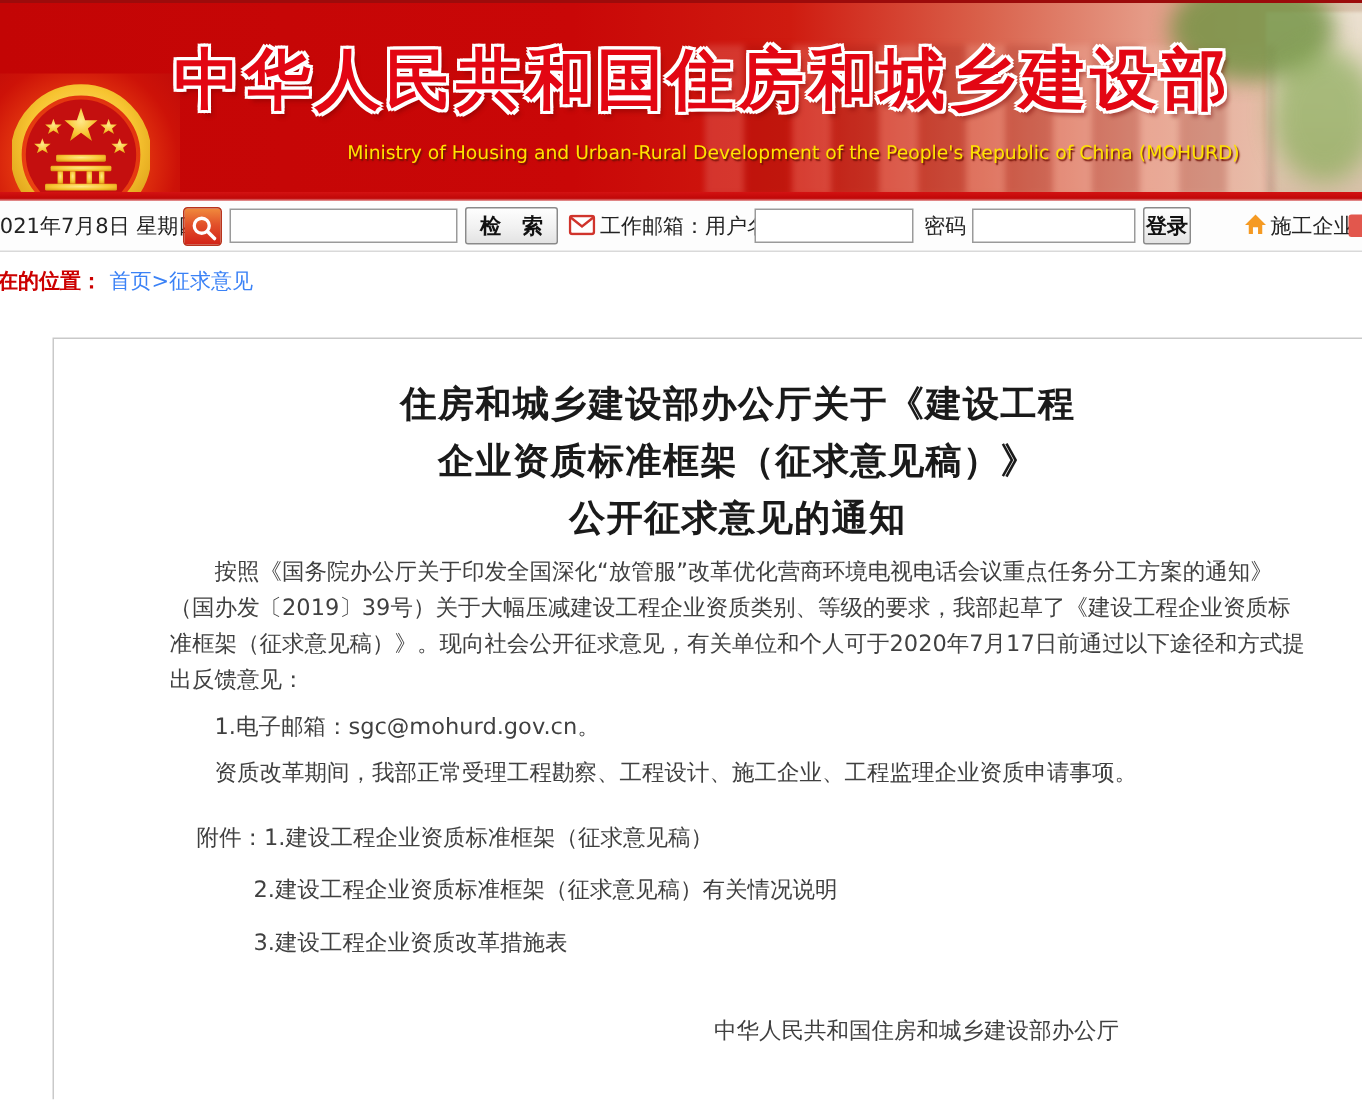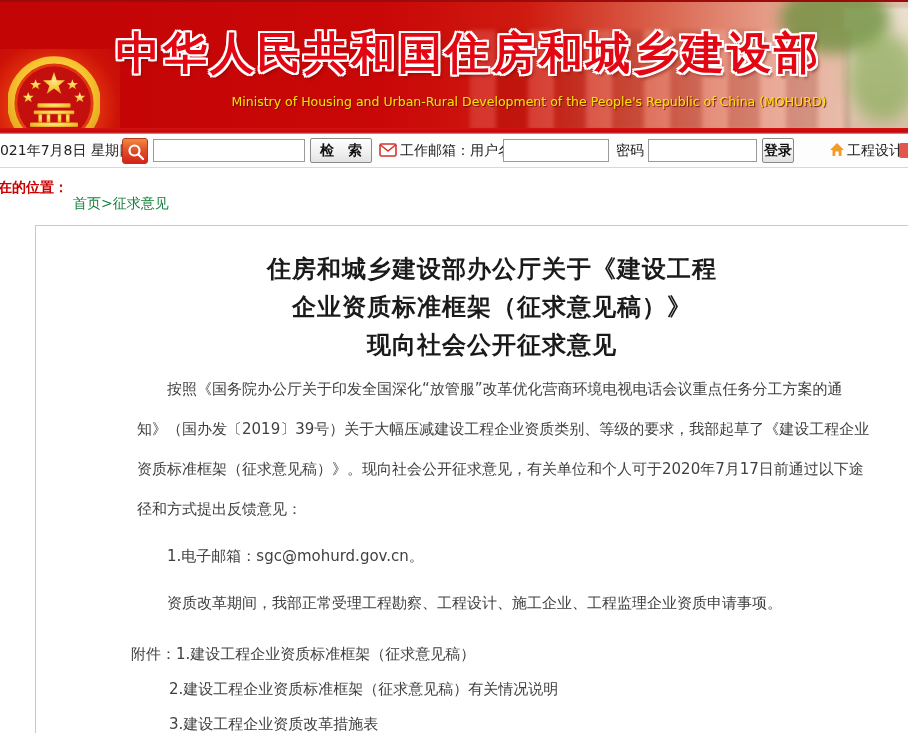"工程设计" a.tb-homepage { text: 工程设计 -> 施工企业 }
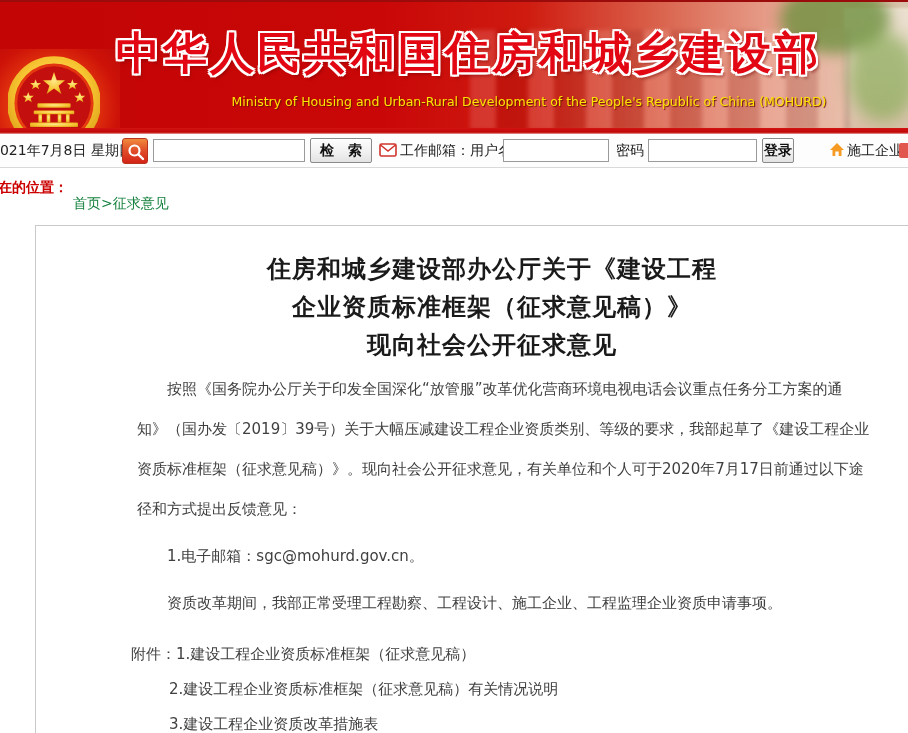"首页>征求意见" .bc-path { color: #15803d -> #3b82f6; top: 26px -> 10px }
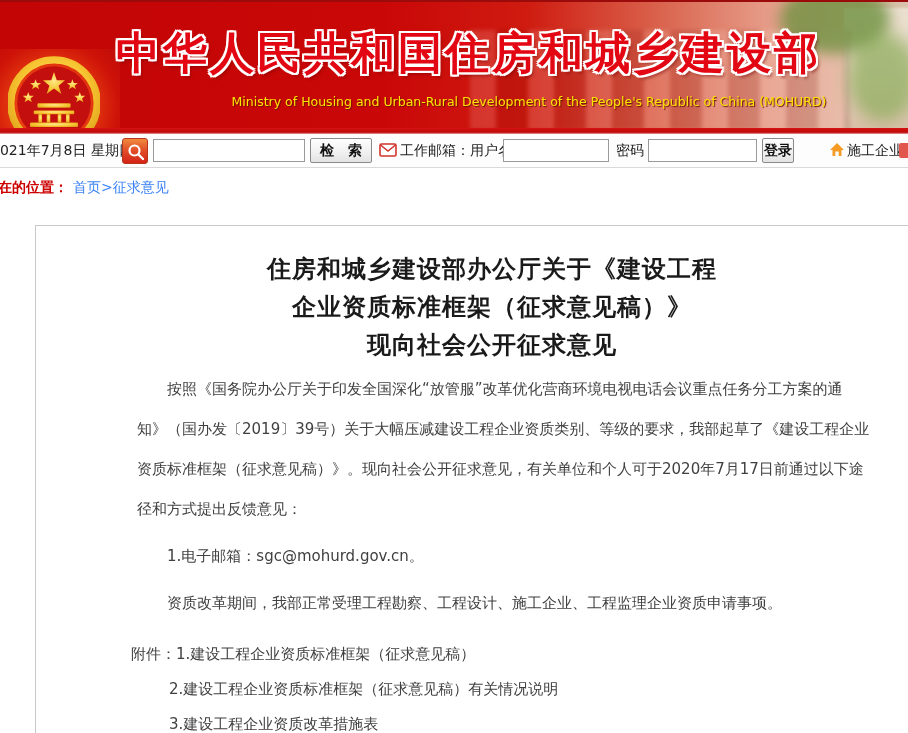"现向社会公开征求意见" div { text: 现向社会公开征求意见 -> 公开征求意见的通知 }
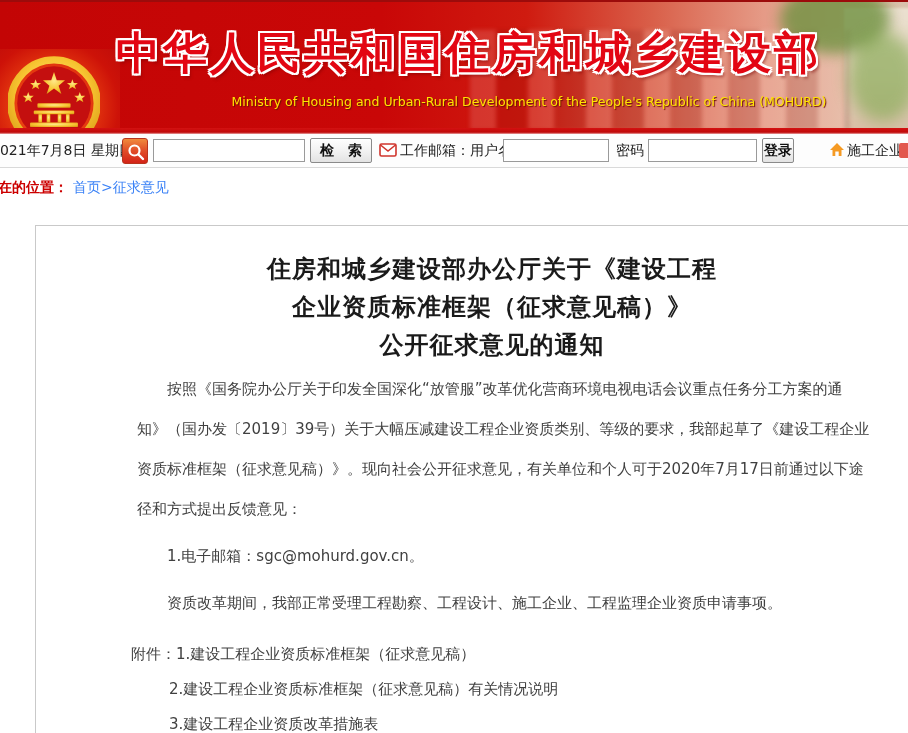"按照《国务院办公厅关于印发全国深化“放管服”改革优化营商环境电视电话会议重点任务" .doc-body p { line-height: 40px -> 24px; margin-left: 24px -> none }
